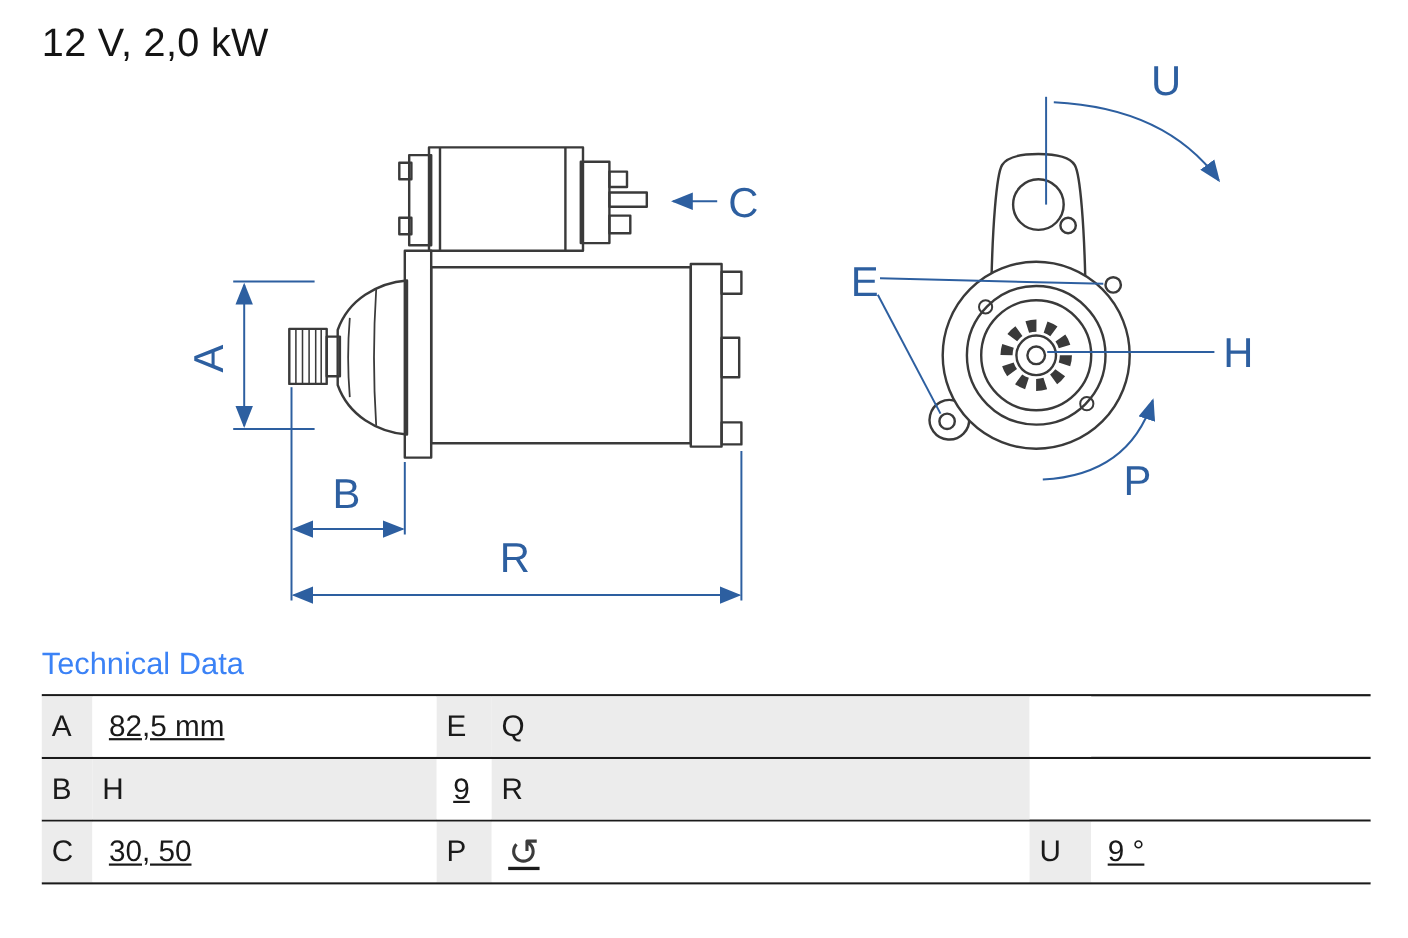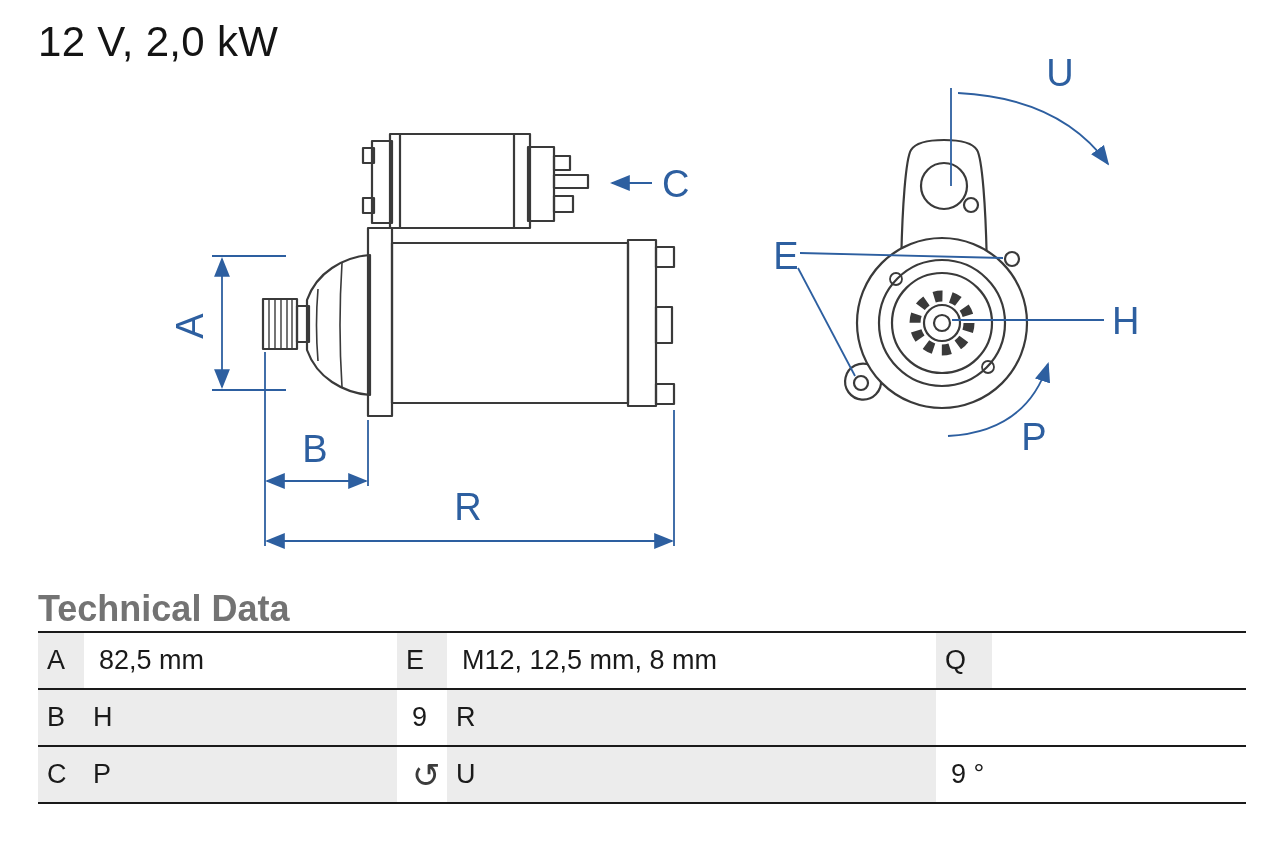"12 V, 2,0 kW" .title { font-size: 42px -> 36px }
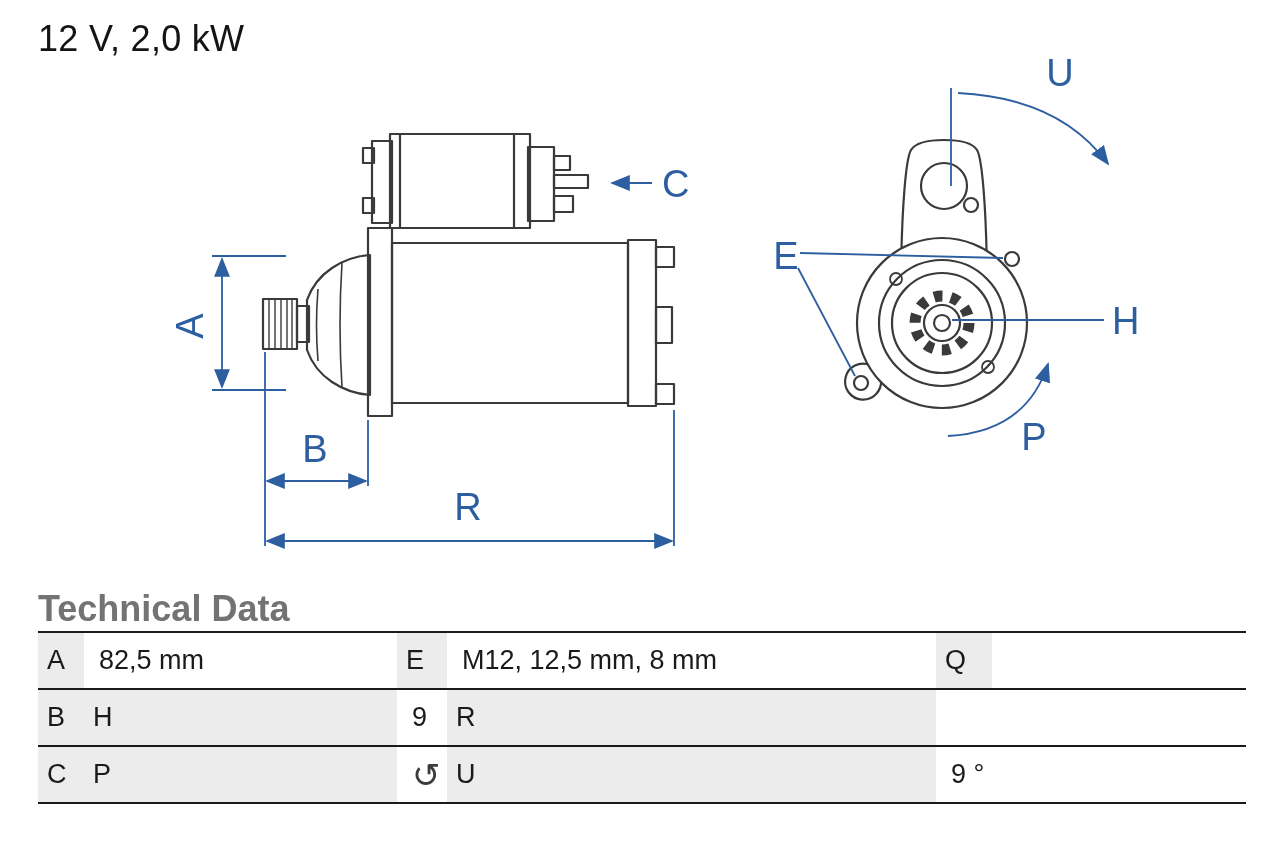"Technical Data" .tech-heading { color: #737373 -> #3b82f6; font-size: 36px -> 28px; font-weight: bold -> normal }
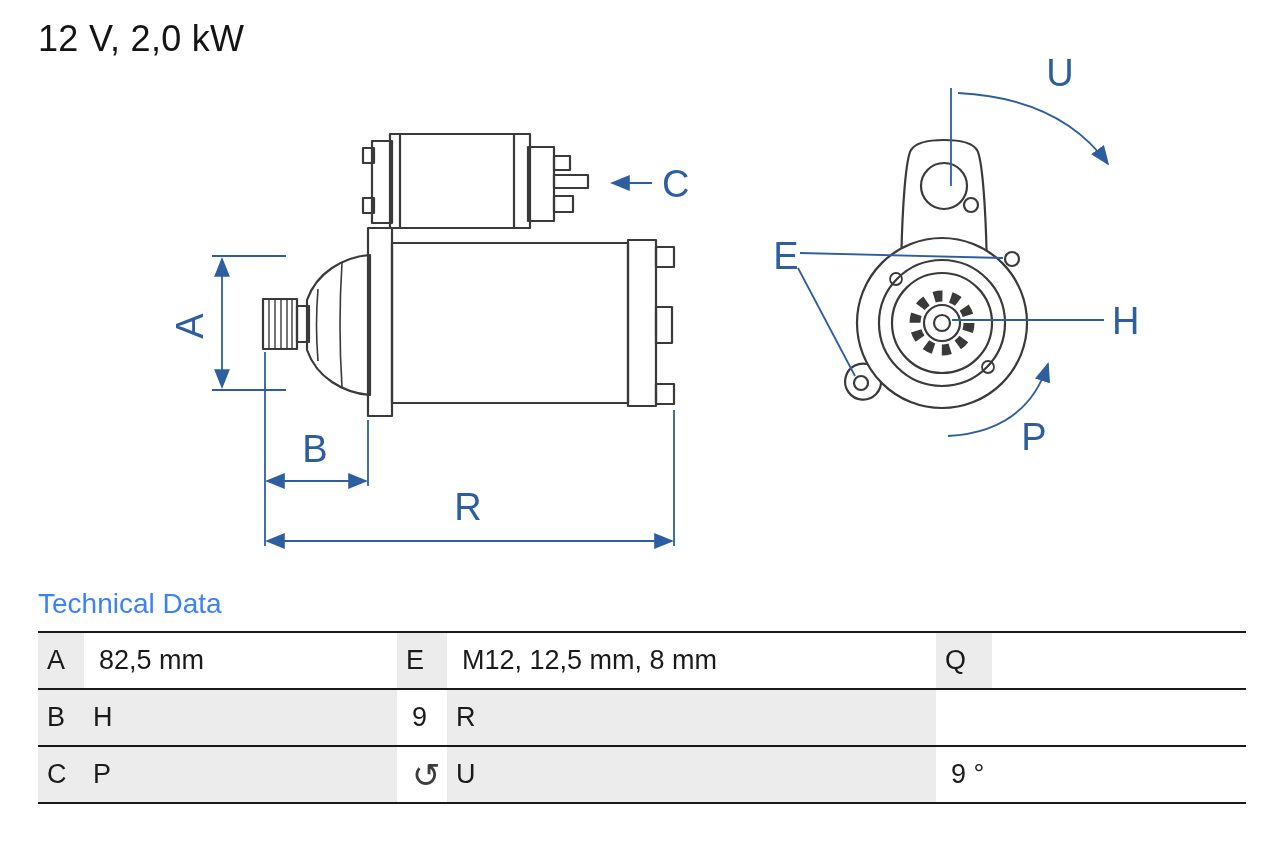"82,5 mm" .val { text-decoration: none -> underline }
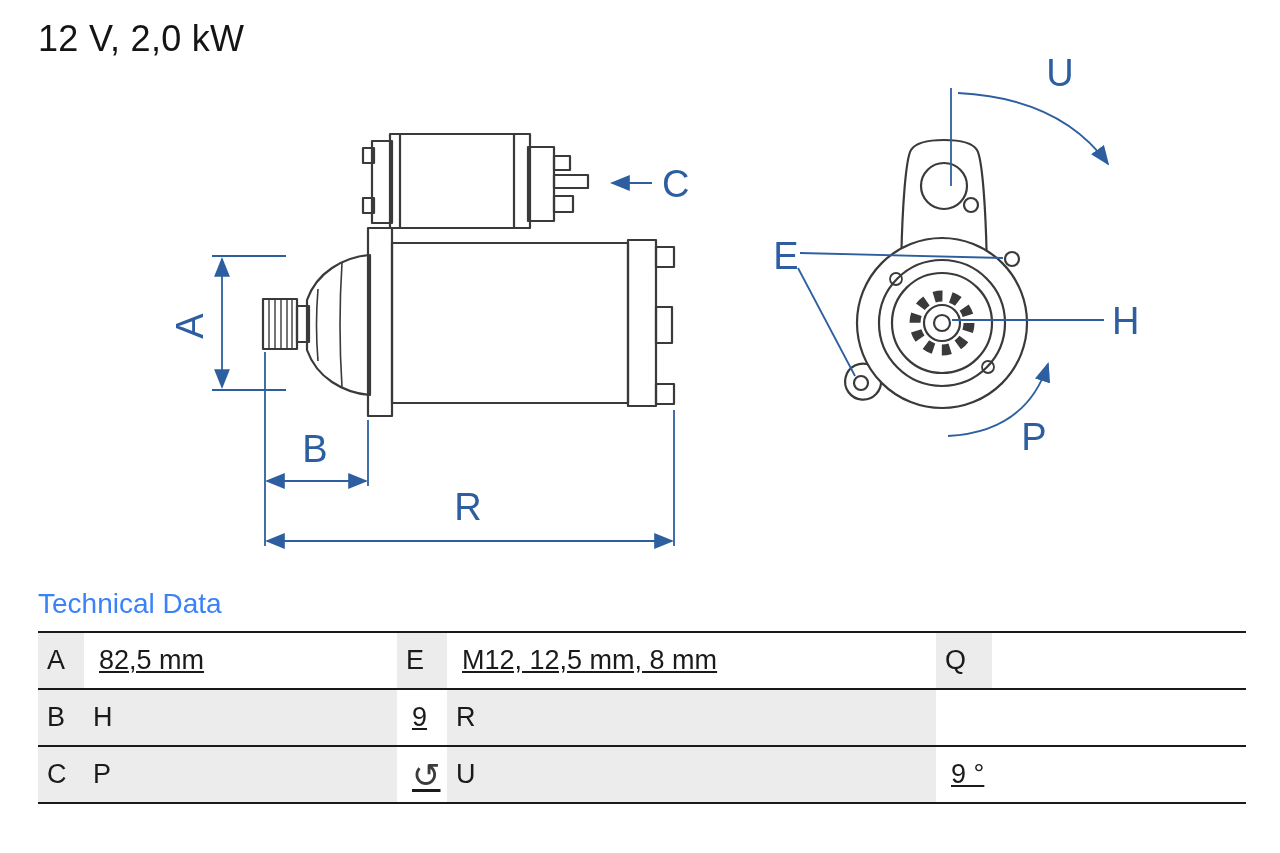"M12, 12,5 mm, 8 mm" div.cell { html: <div>M12, 12,5 mm, 8 mm</div> -> none }
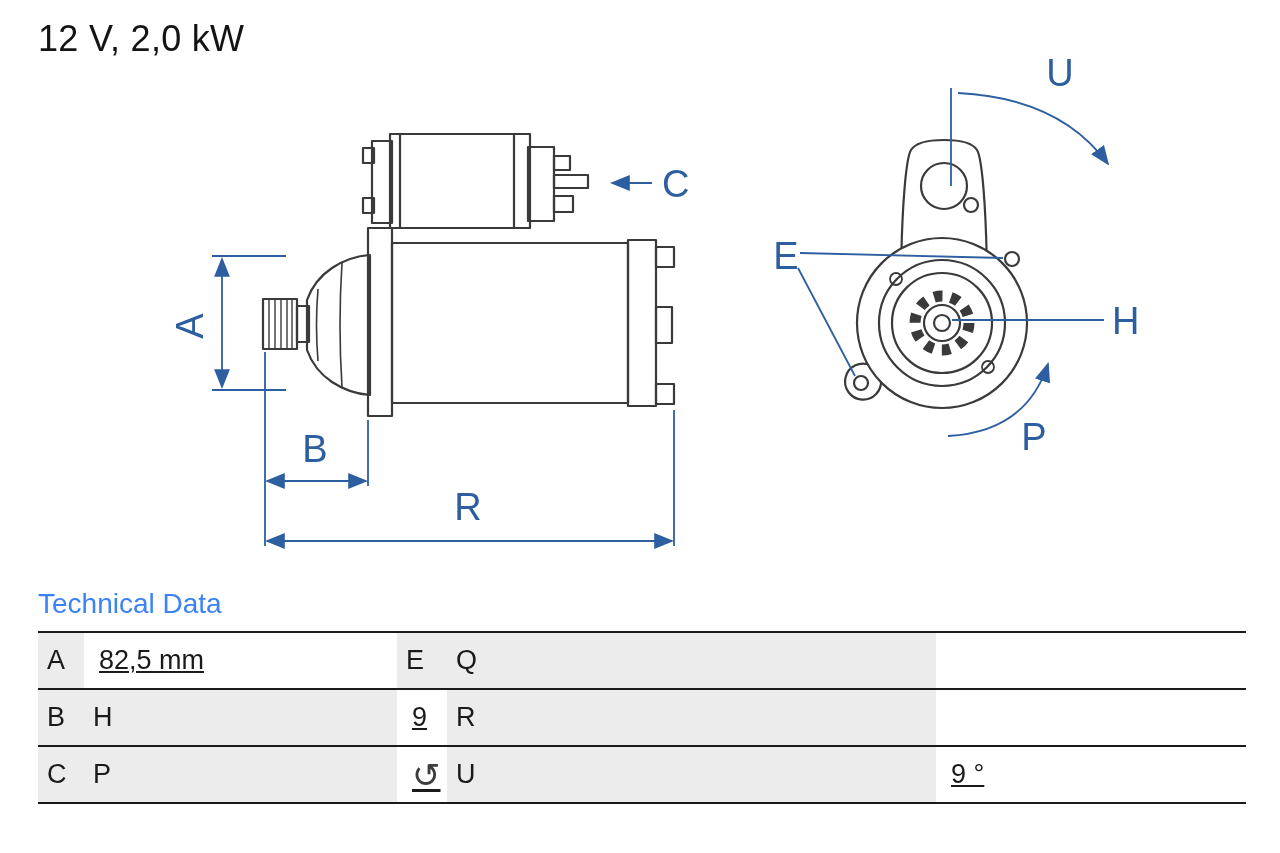"30, 50" div.cell { html: none -> <div>30, 50</div> }
